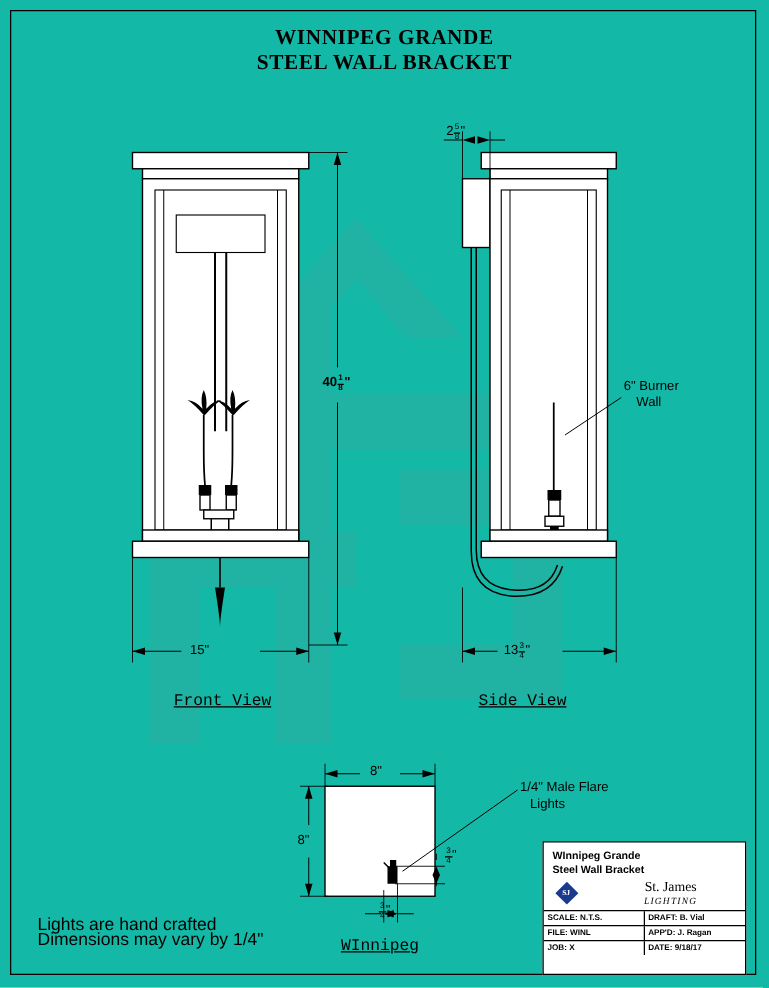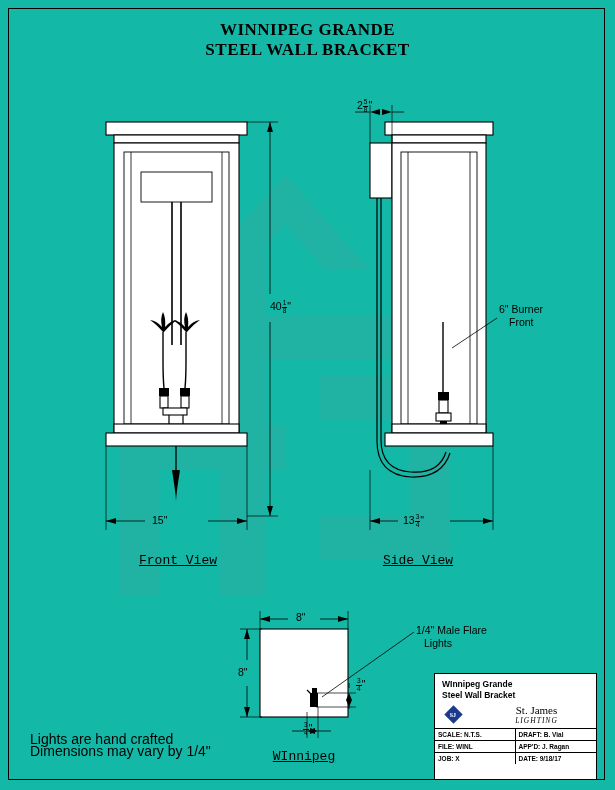"40" div.anno { font-weight: none -> bold; left: 270px -> 258px }
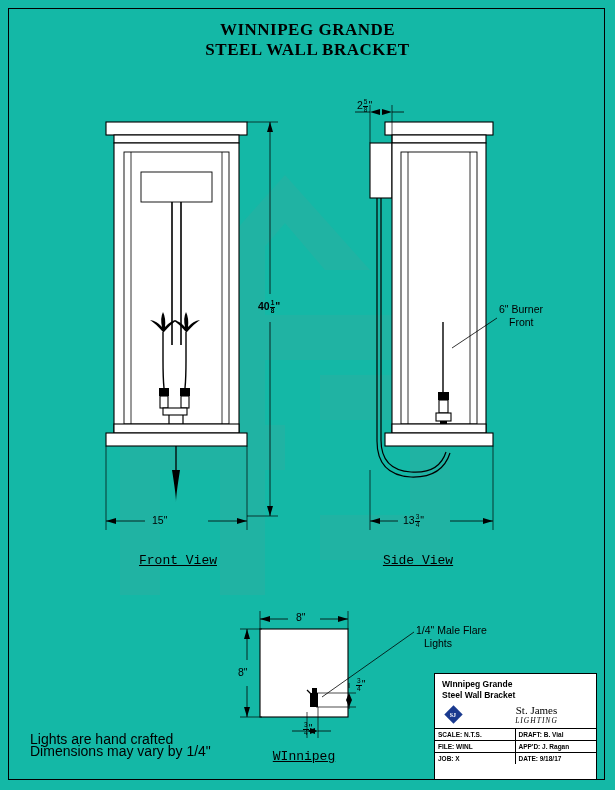"Front" div { text: Front -> Wall }
